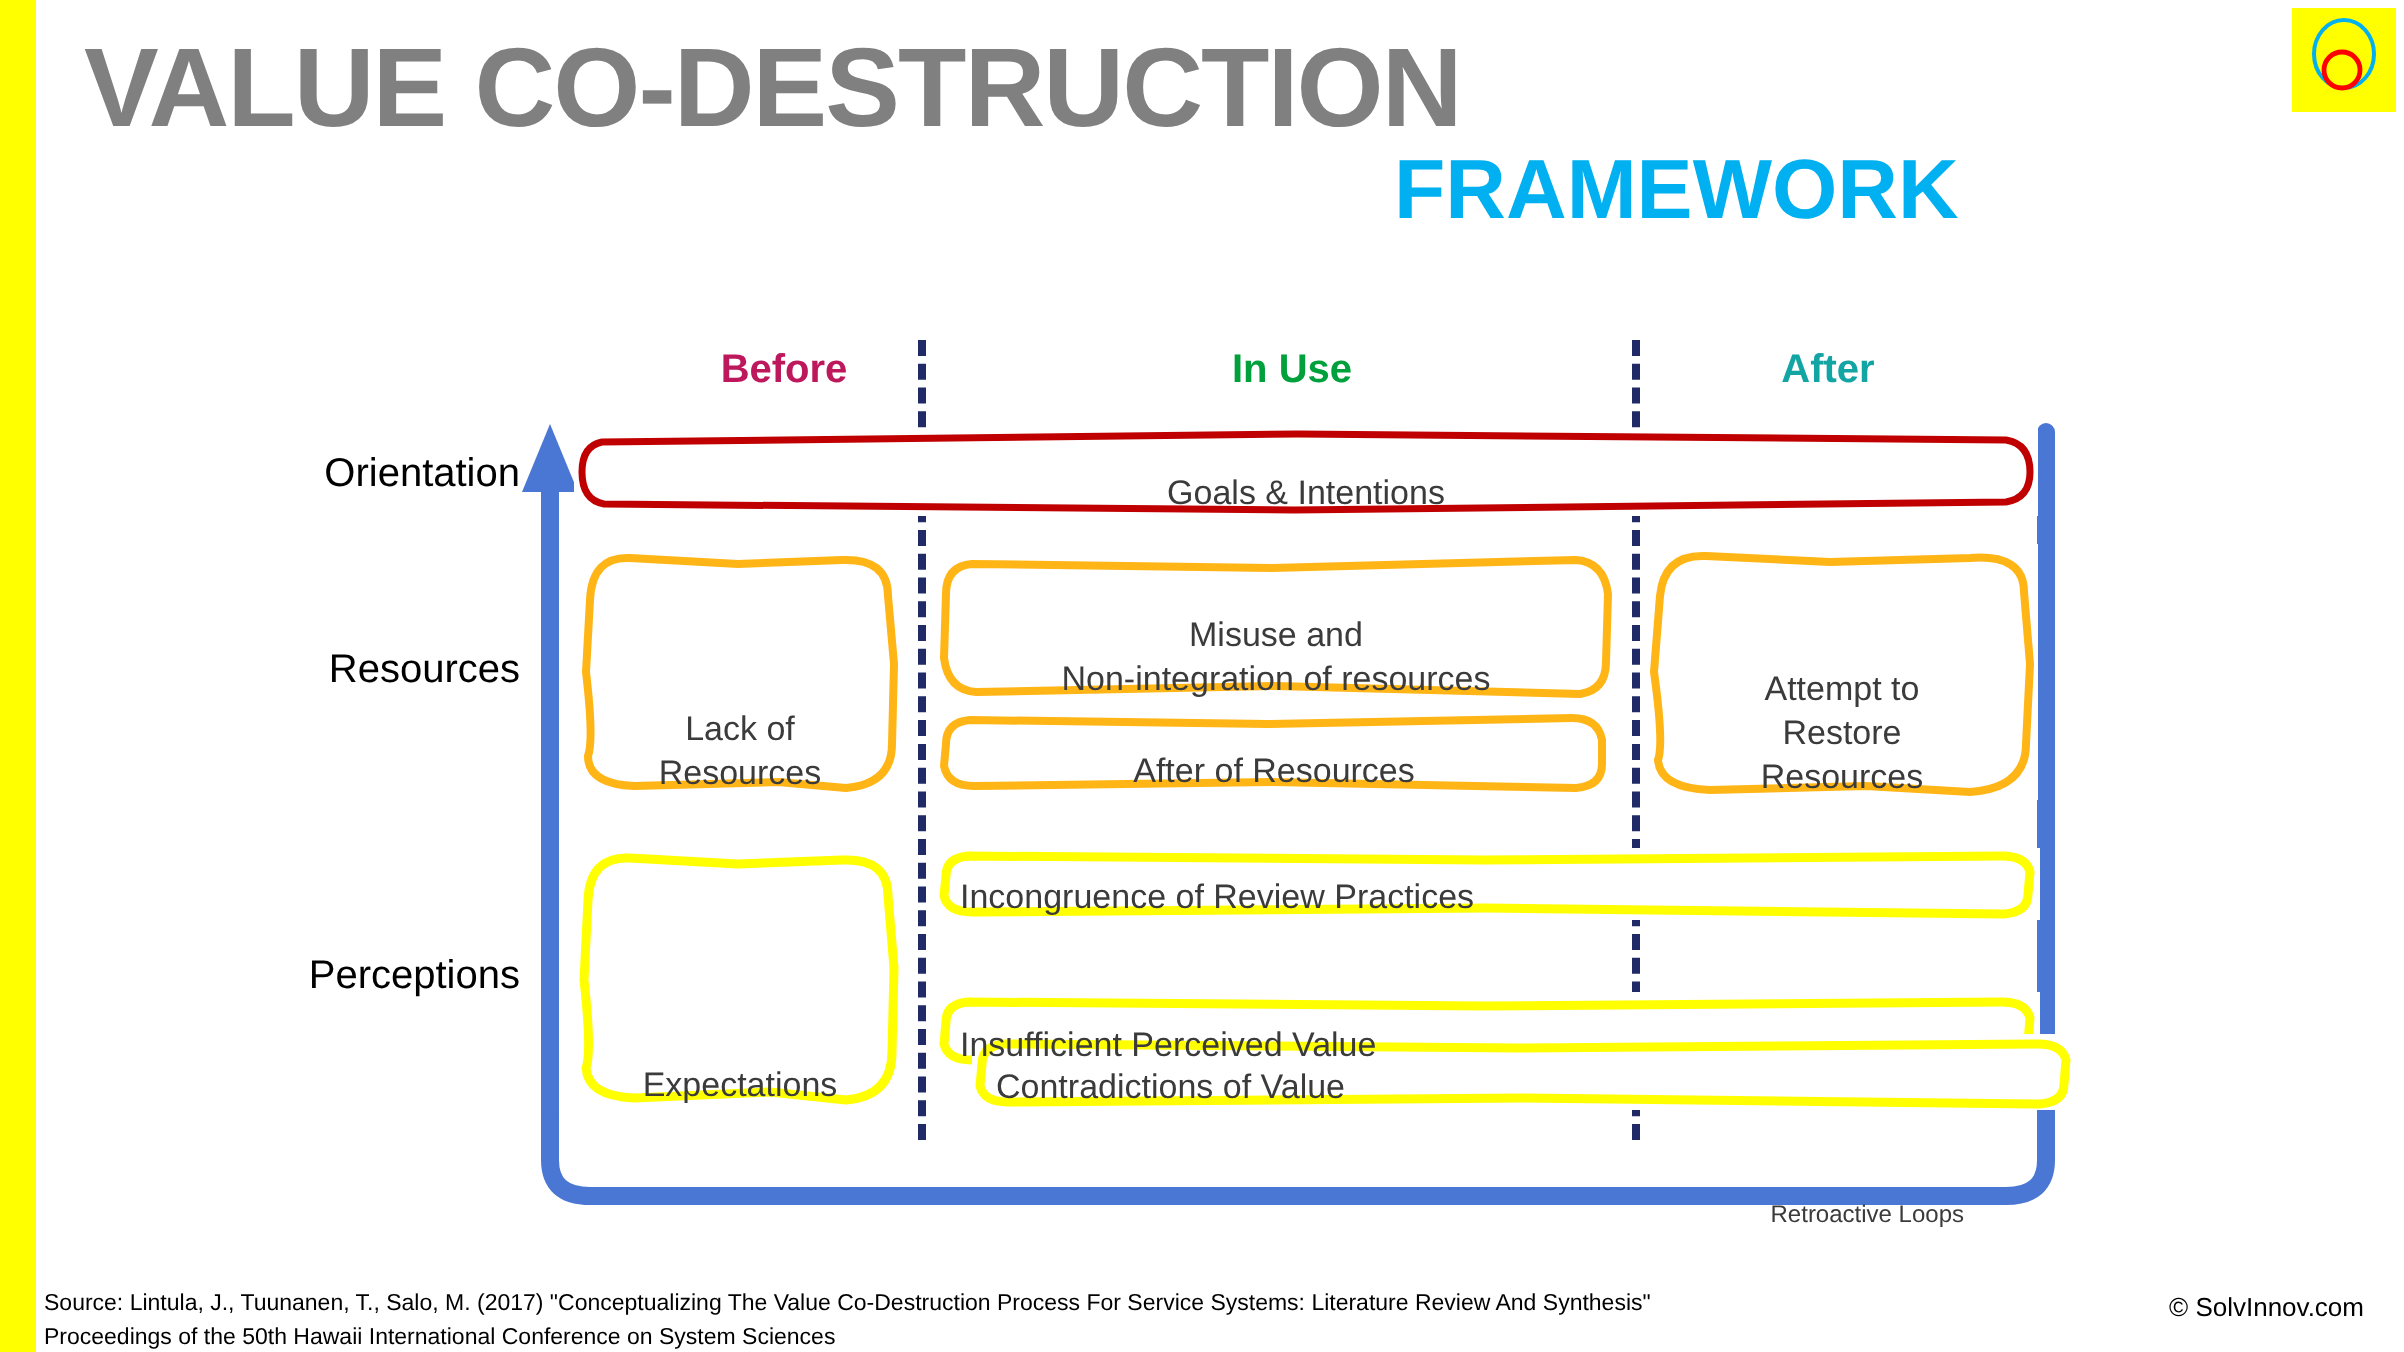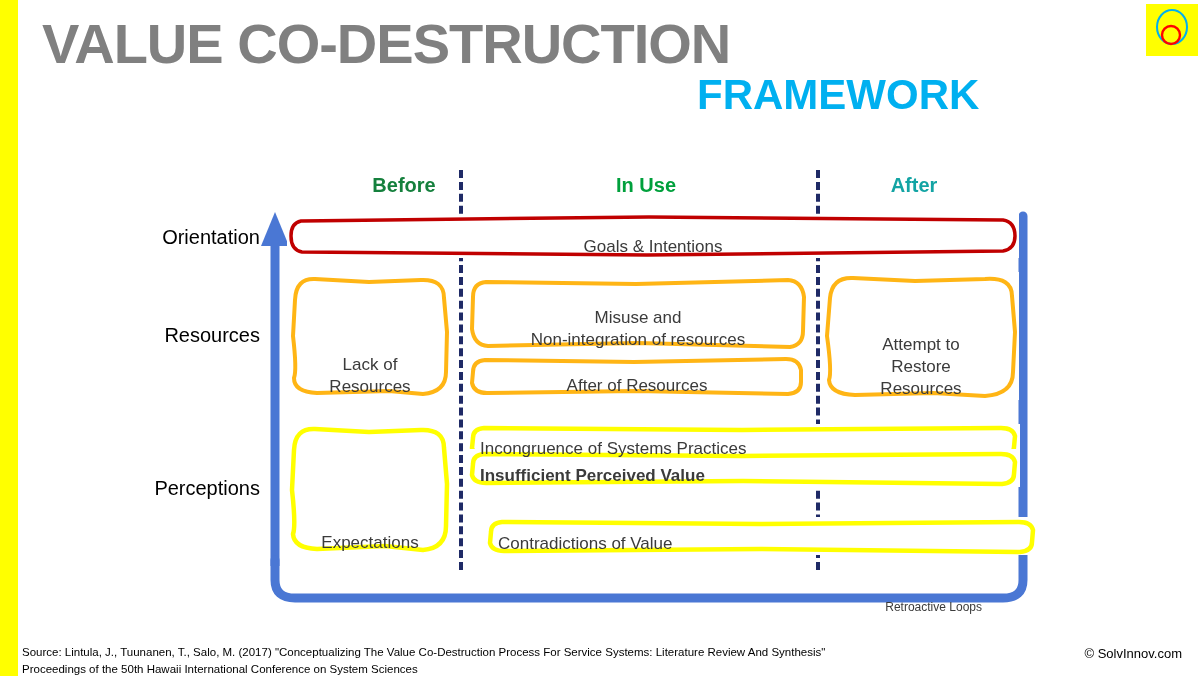"Before" .phase-before { color: #15803d -> #be185d; left: 316px -> 304px }
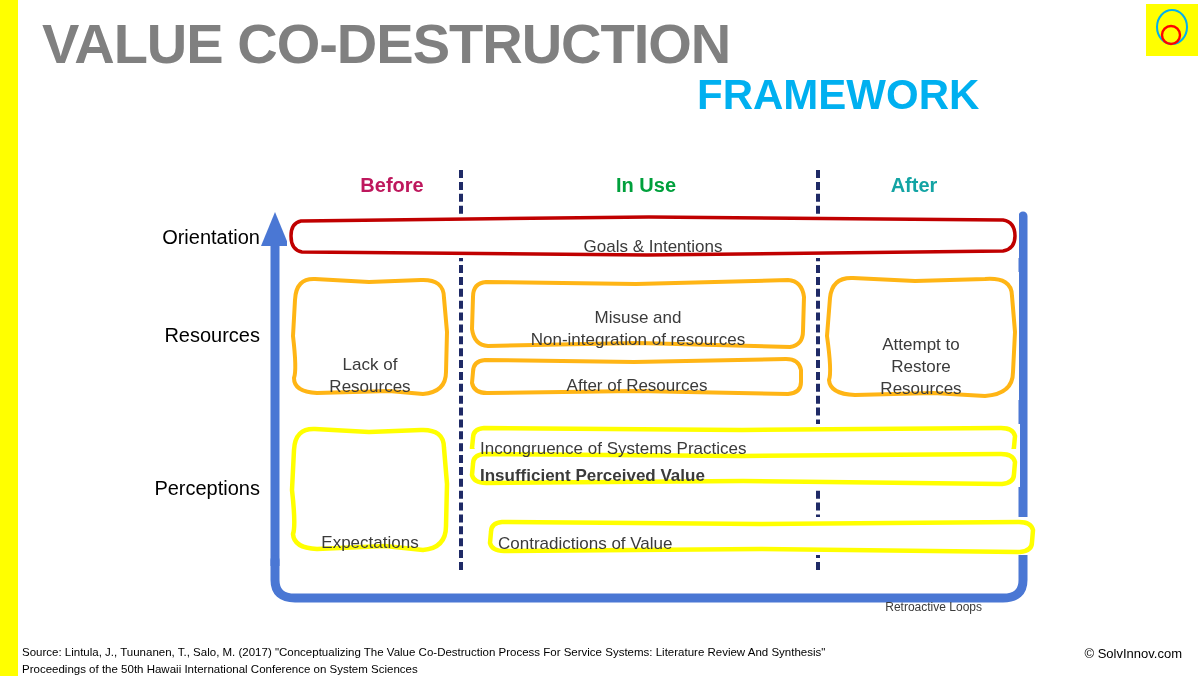"Incongruence of Systems Practices" span.box-text { text: Systems -> Review }
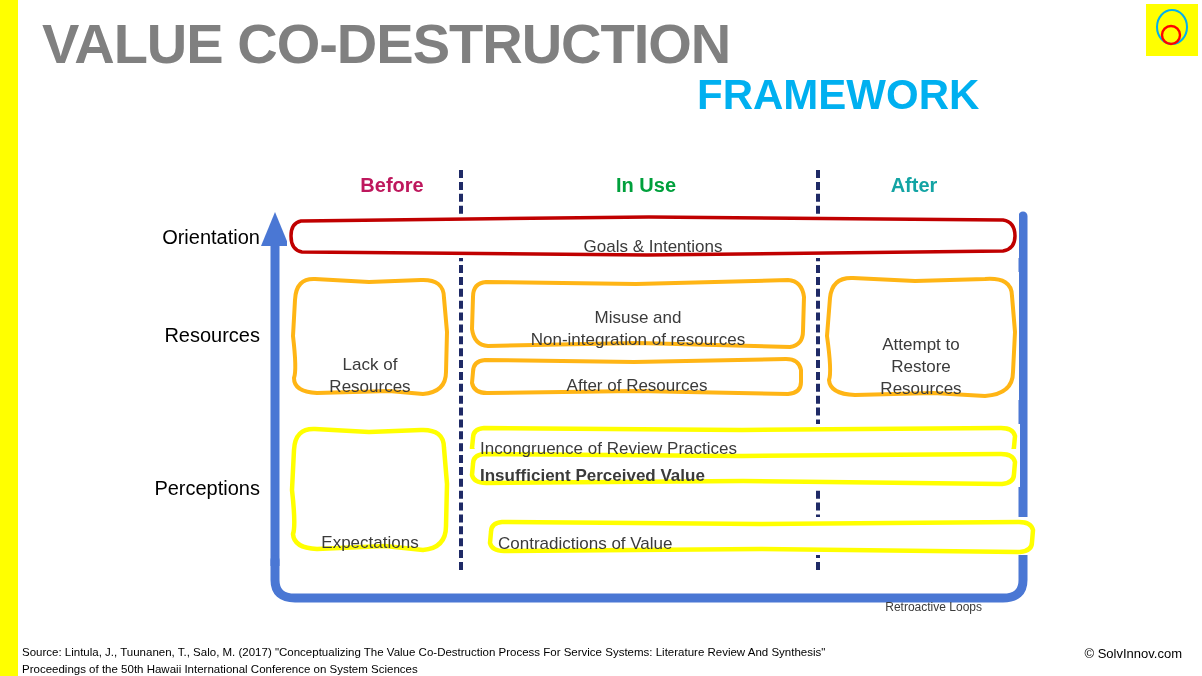"Insufficient Perceived Value" .b-insufficient { font-weight: bold -> none; top: 449px -> 496px }
